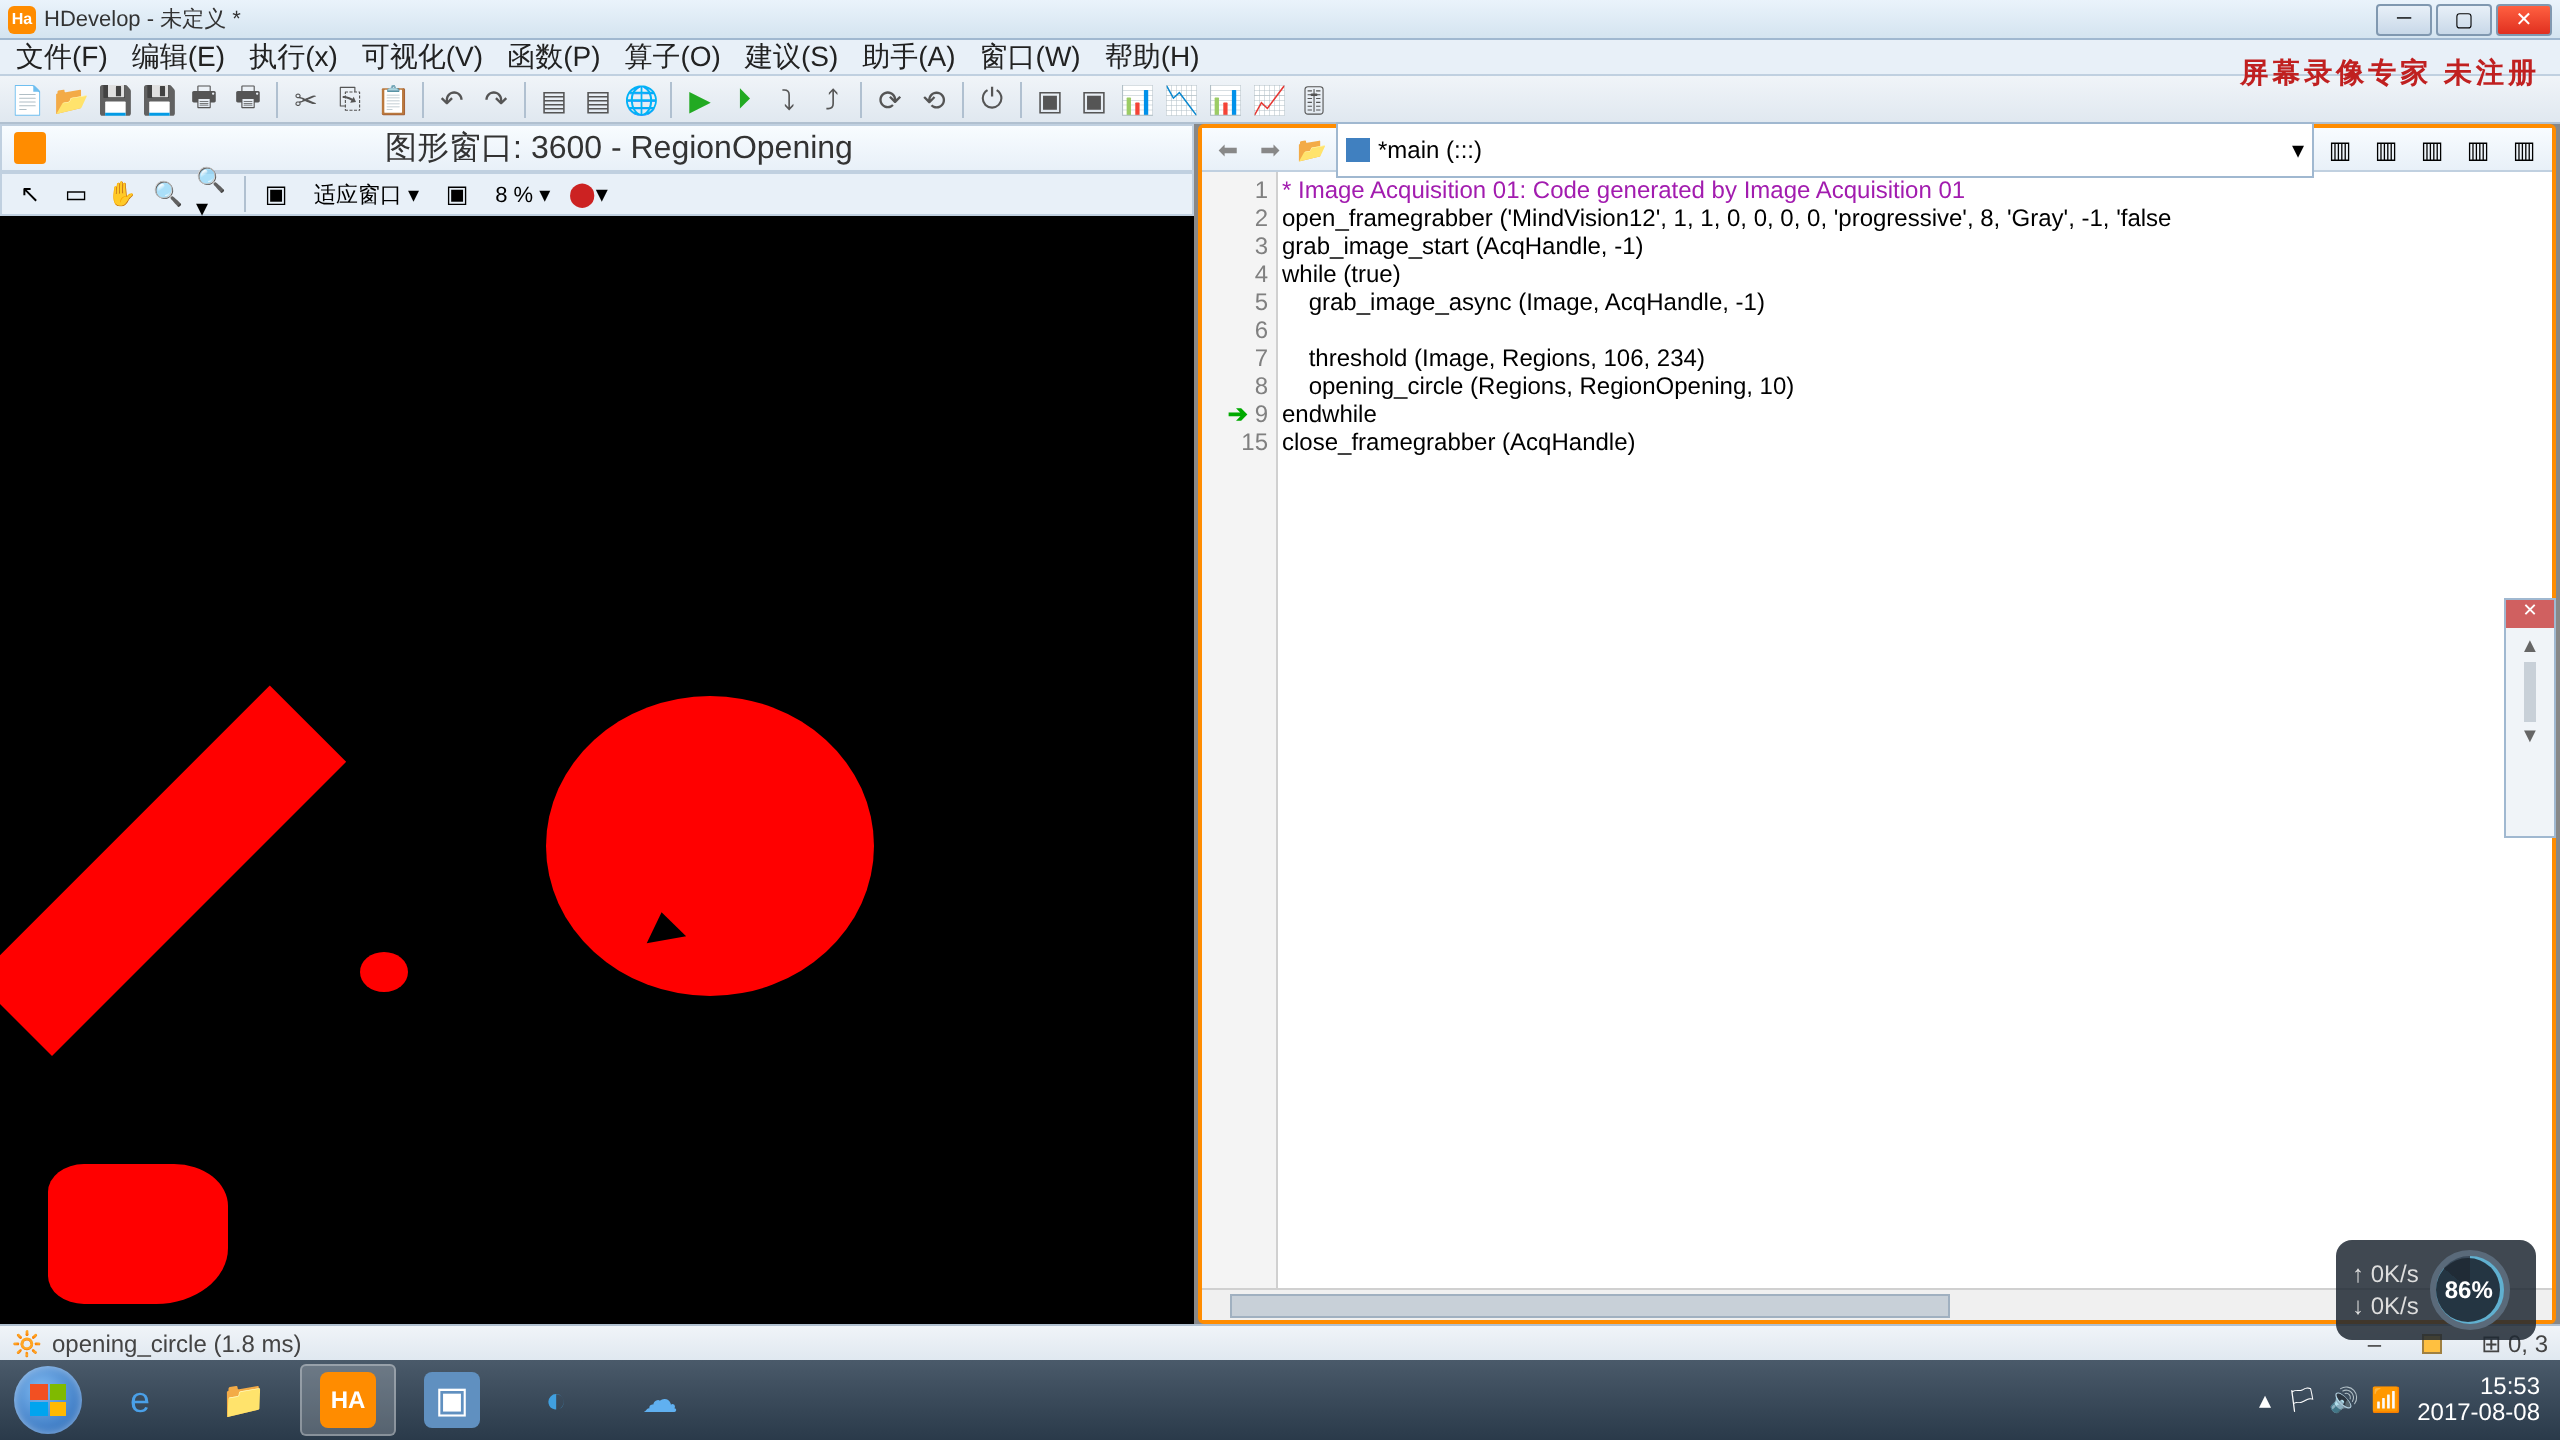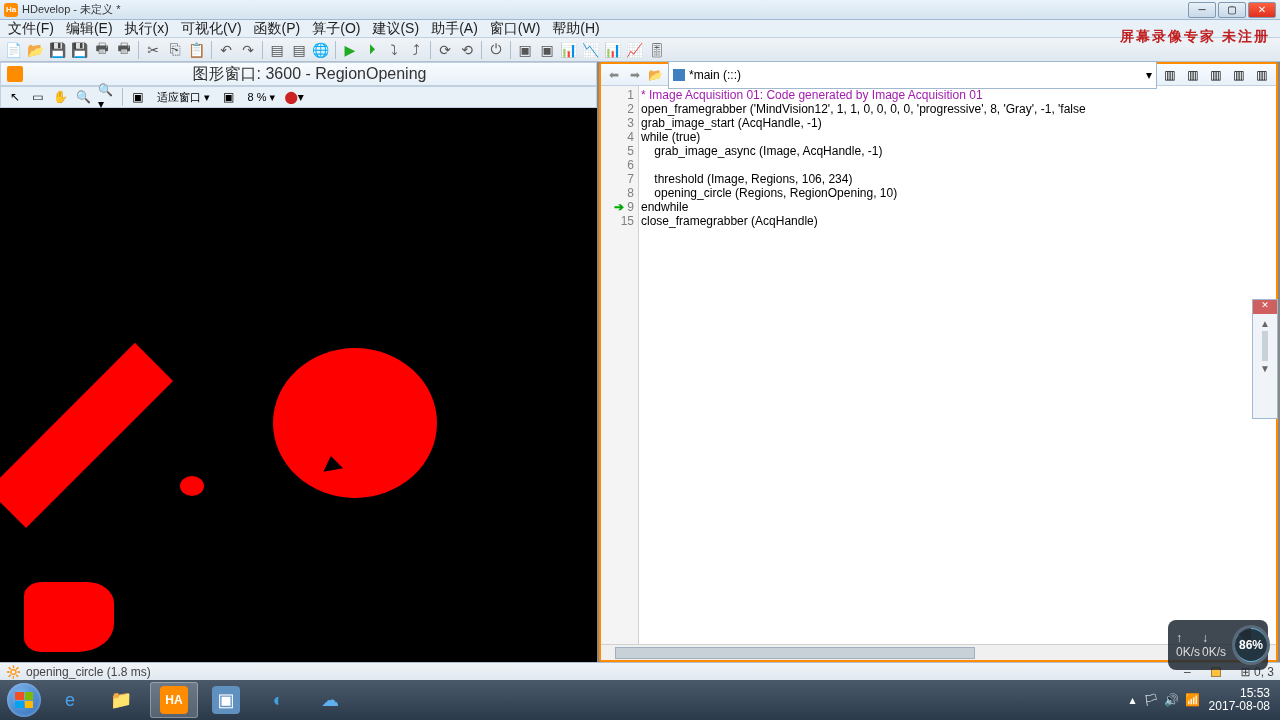"↑ 0K/s" .net-speed { flex-direction: row -> column }
